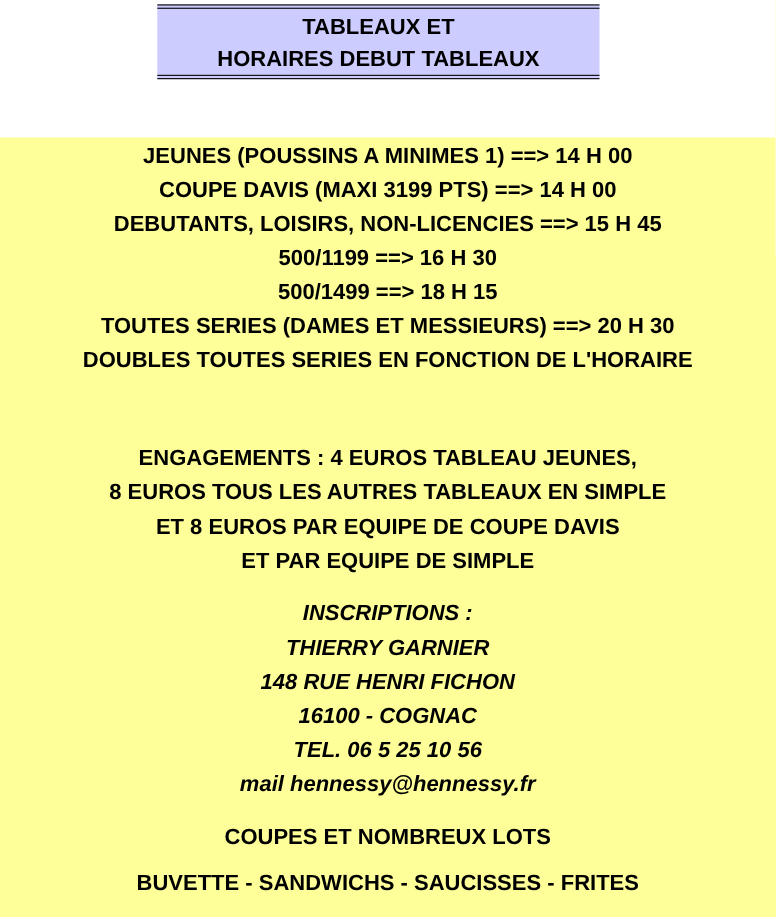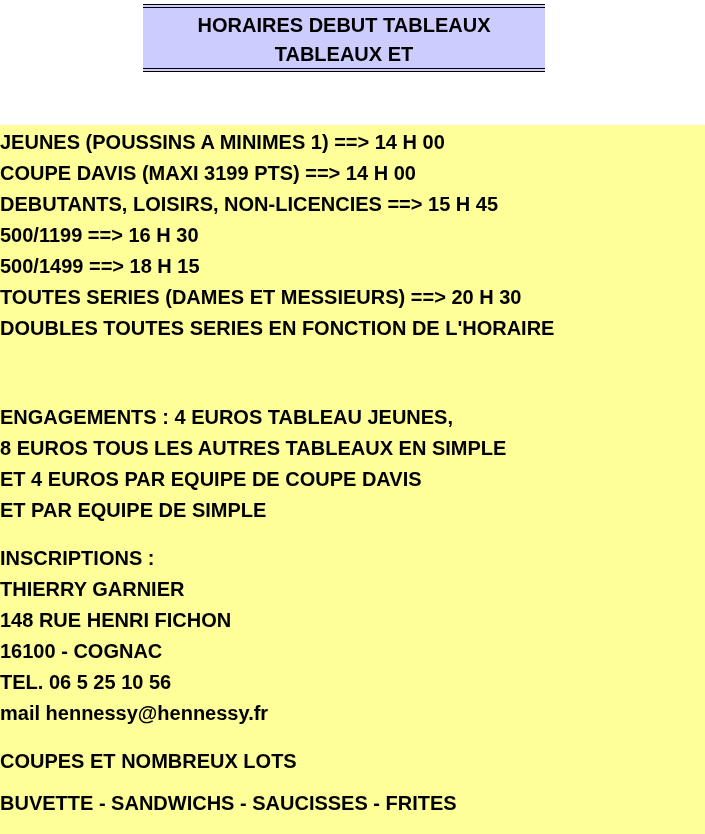"HORAIRES DEBUT TABLEAUX" div { order: before "TABLEAUX ET" -> after "TABLEAUX ET" }
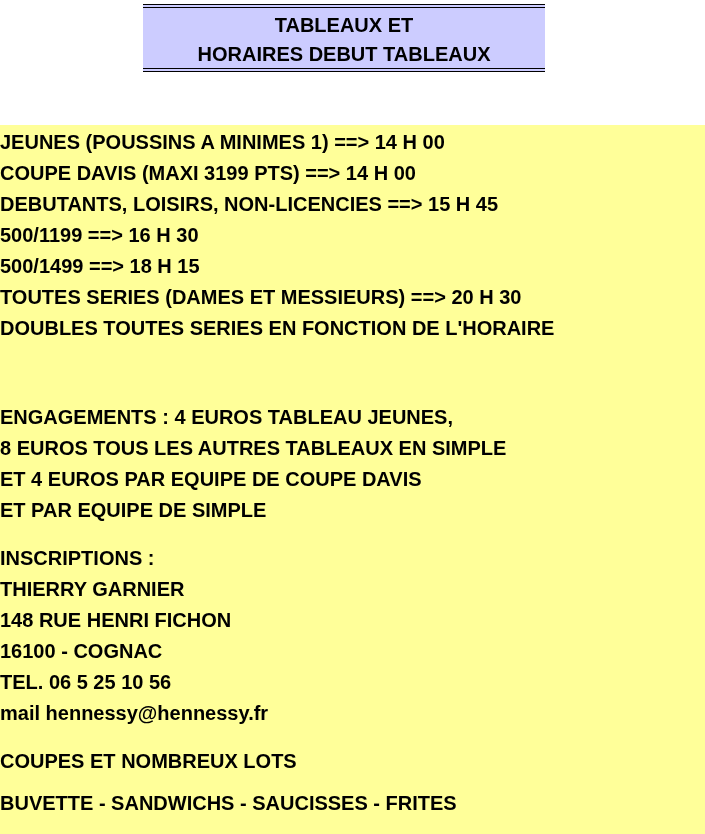"JEUNES (POUSSINS A MINIMES 1)" .line { text-align: none -> center }
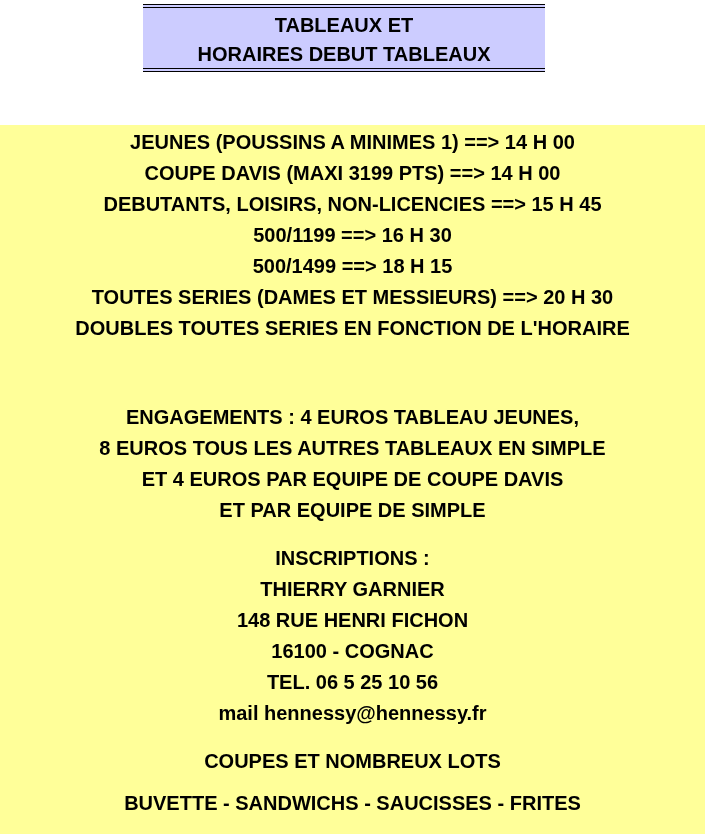"ET 4 EUROS PAR EQUIPE" div.line { text: 4 -> 8 }
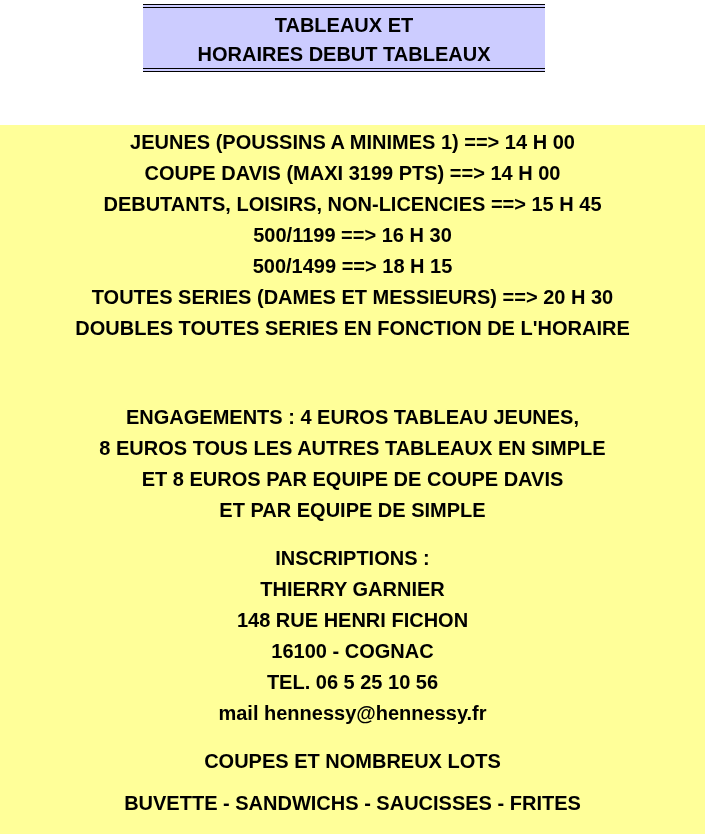"INSCRIPTIONS :" .italic { font-style: none -> italic }
